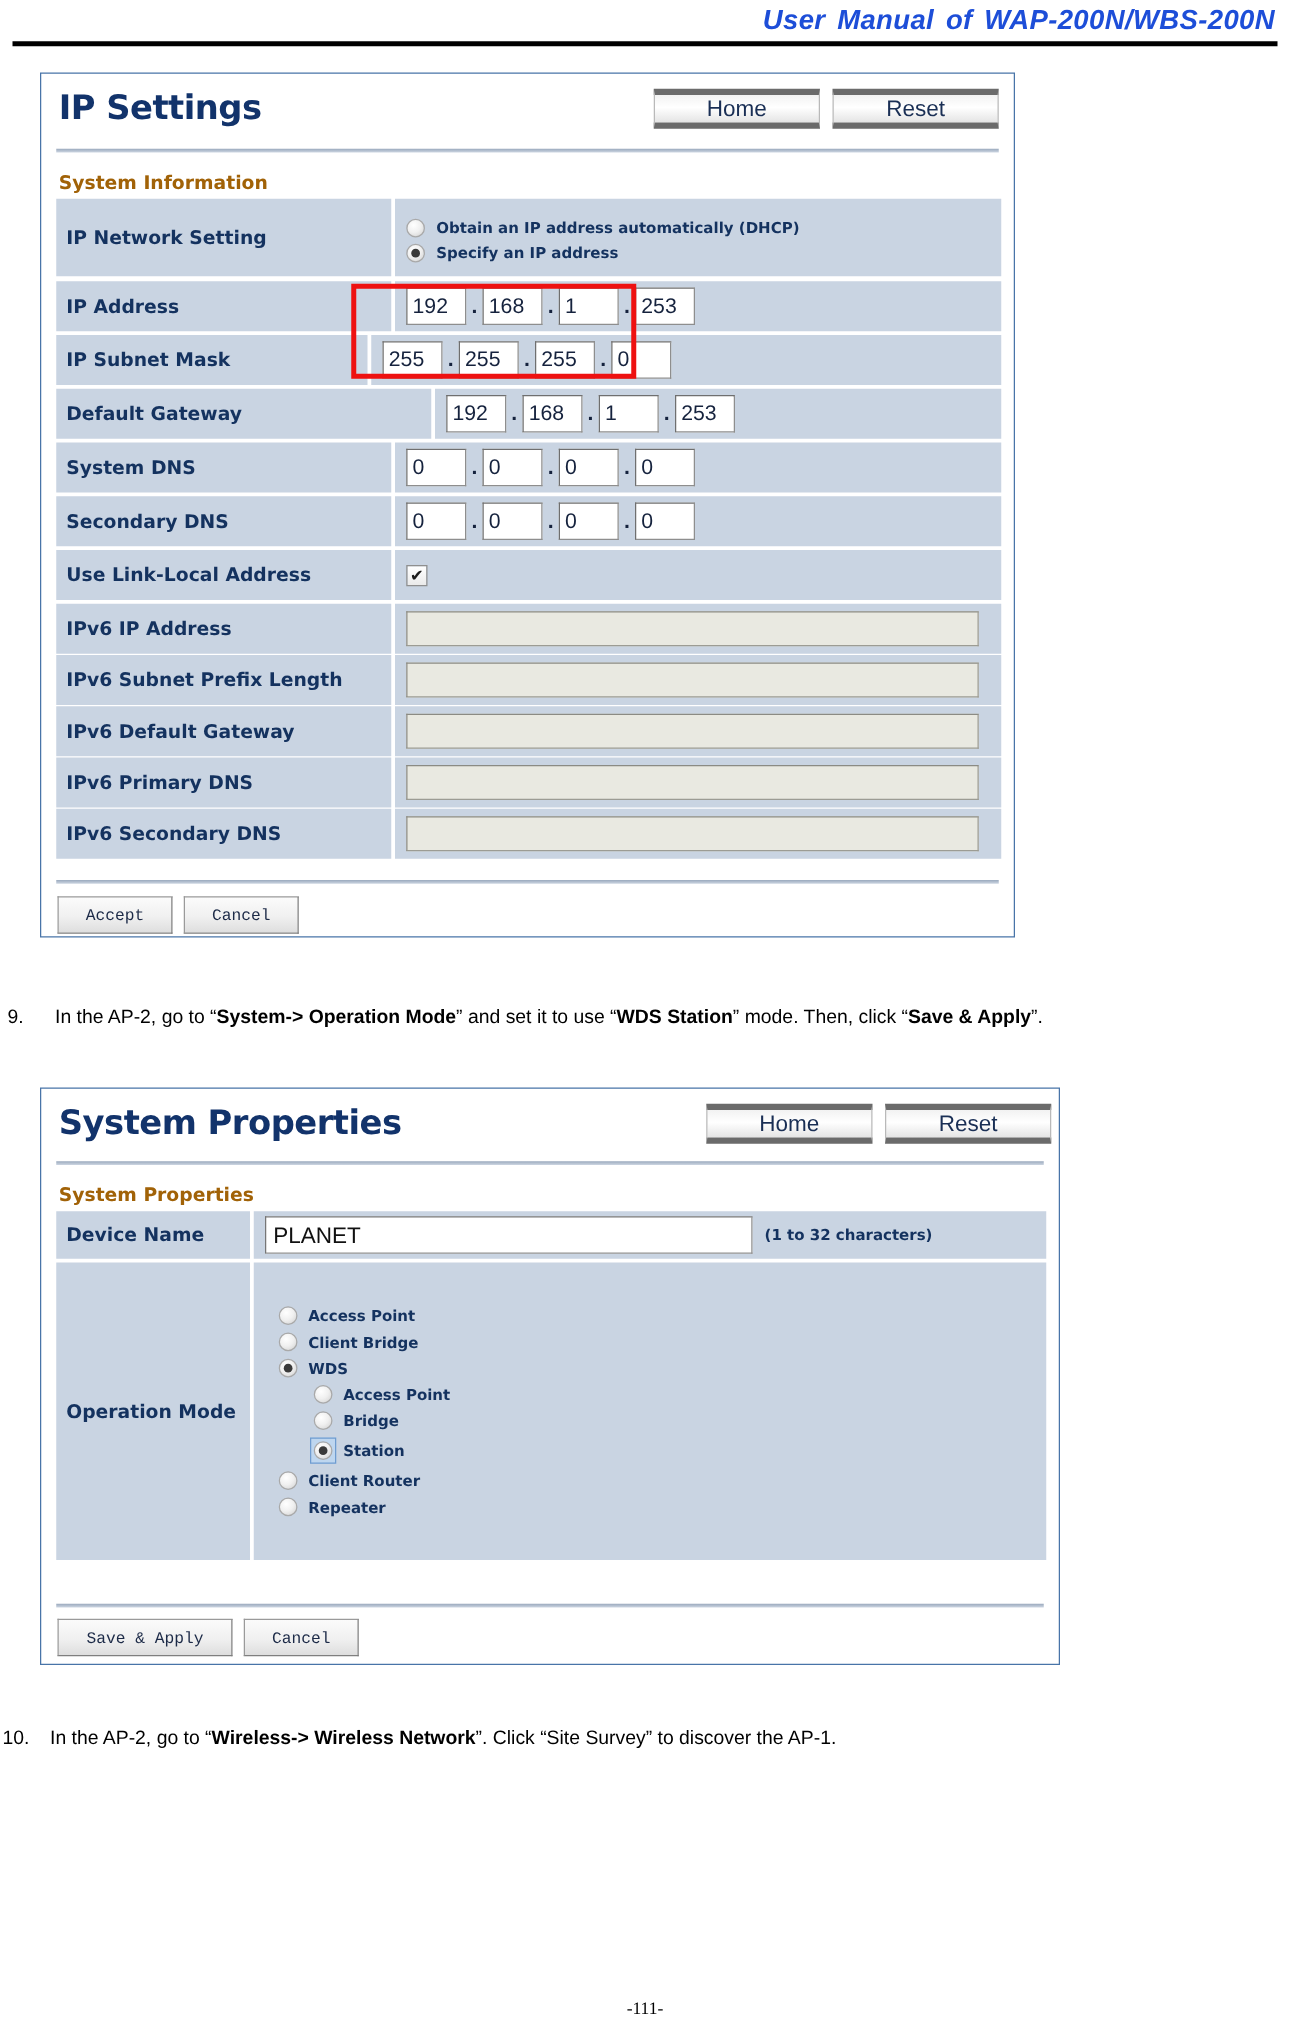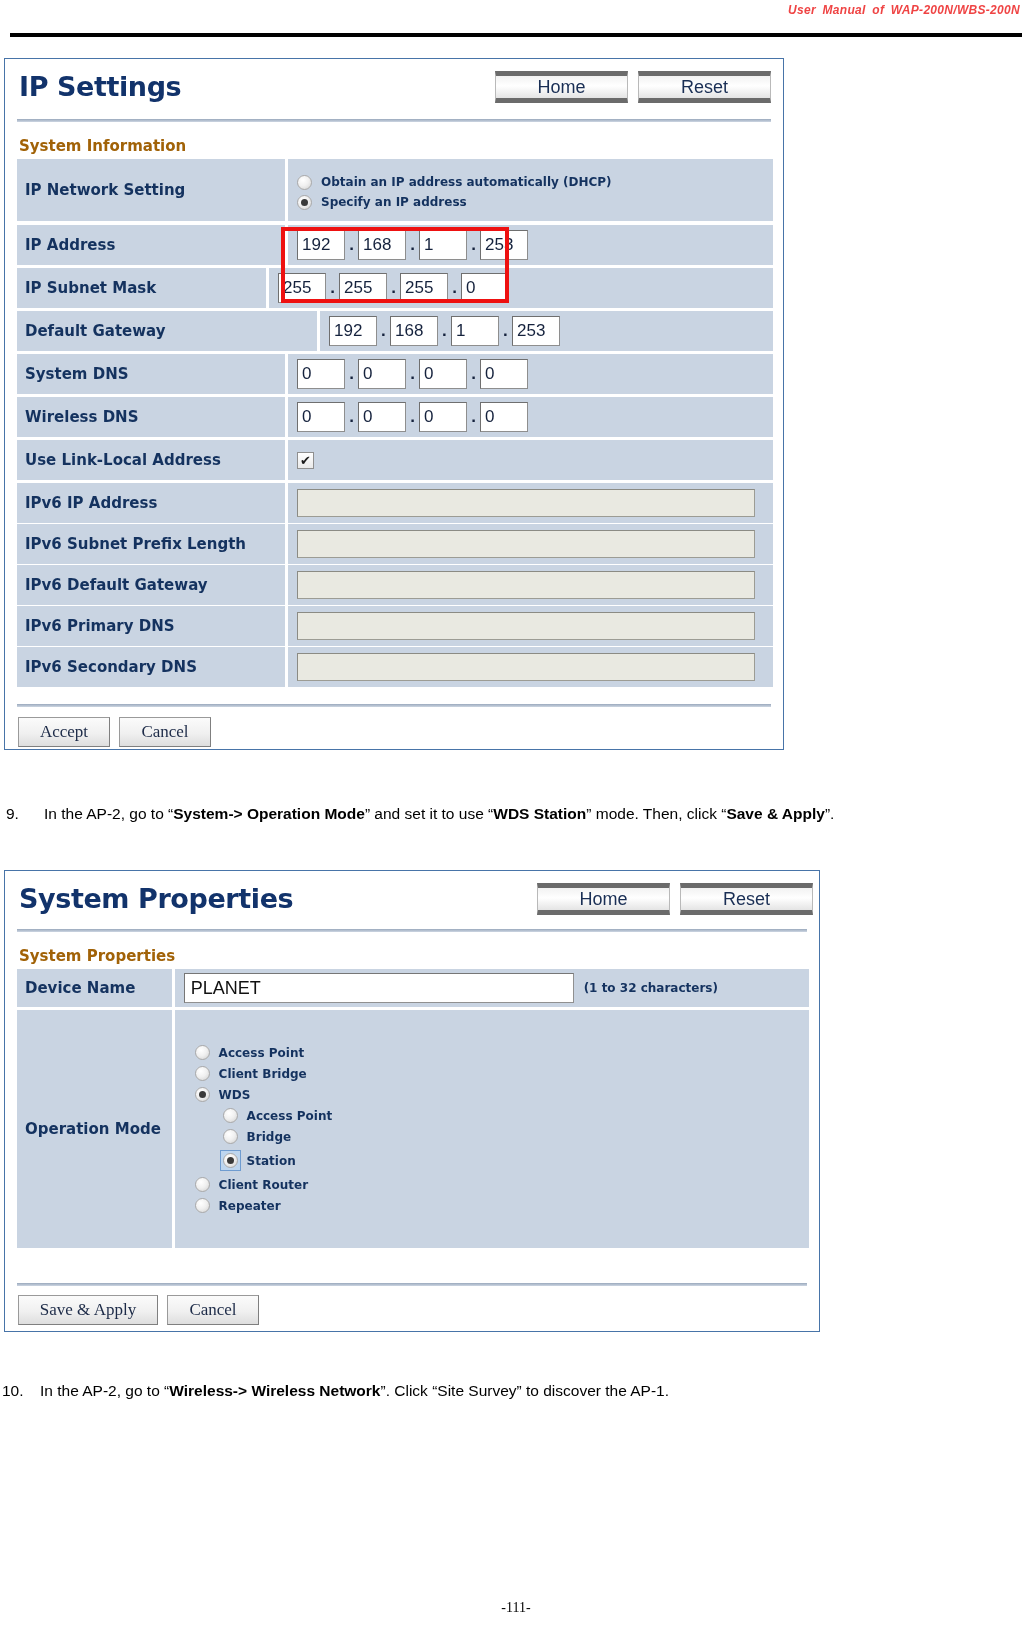"User Manual of WAP-200N/WBS-200N" .page-header .hdr-title { color: #ef4444 -> #1d4ed8; font-size: 12px -> 22px }
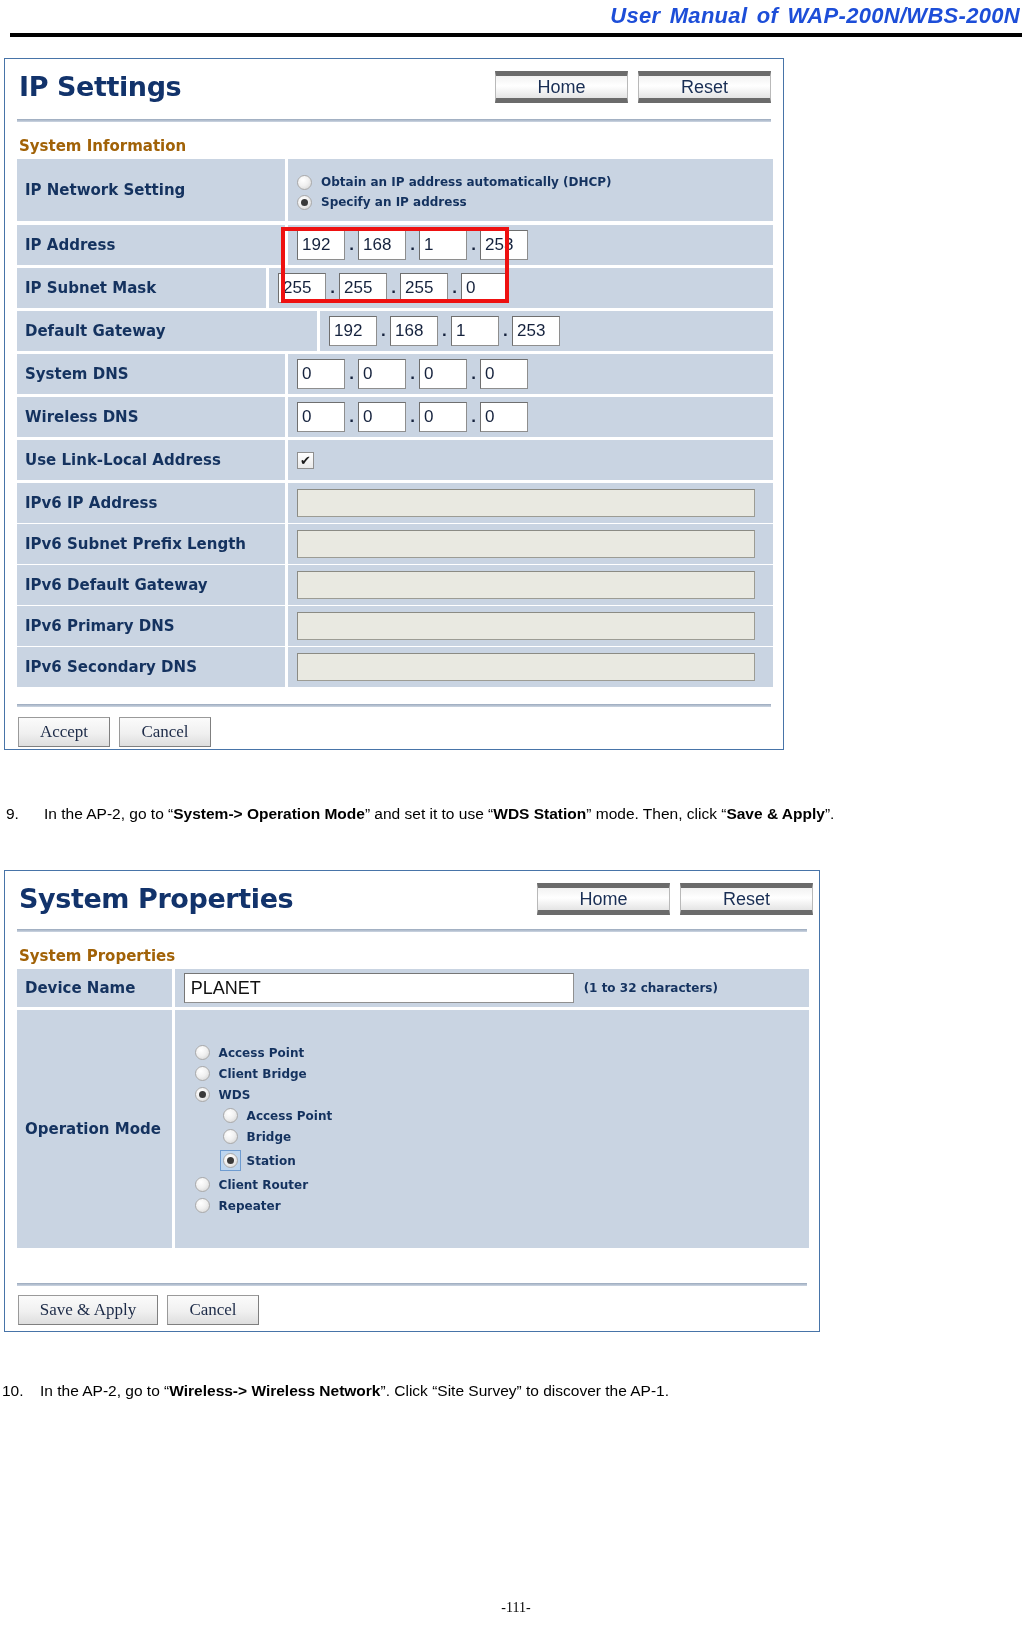"IP Settings" .panel { margin-left: none -> 28px }
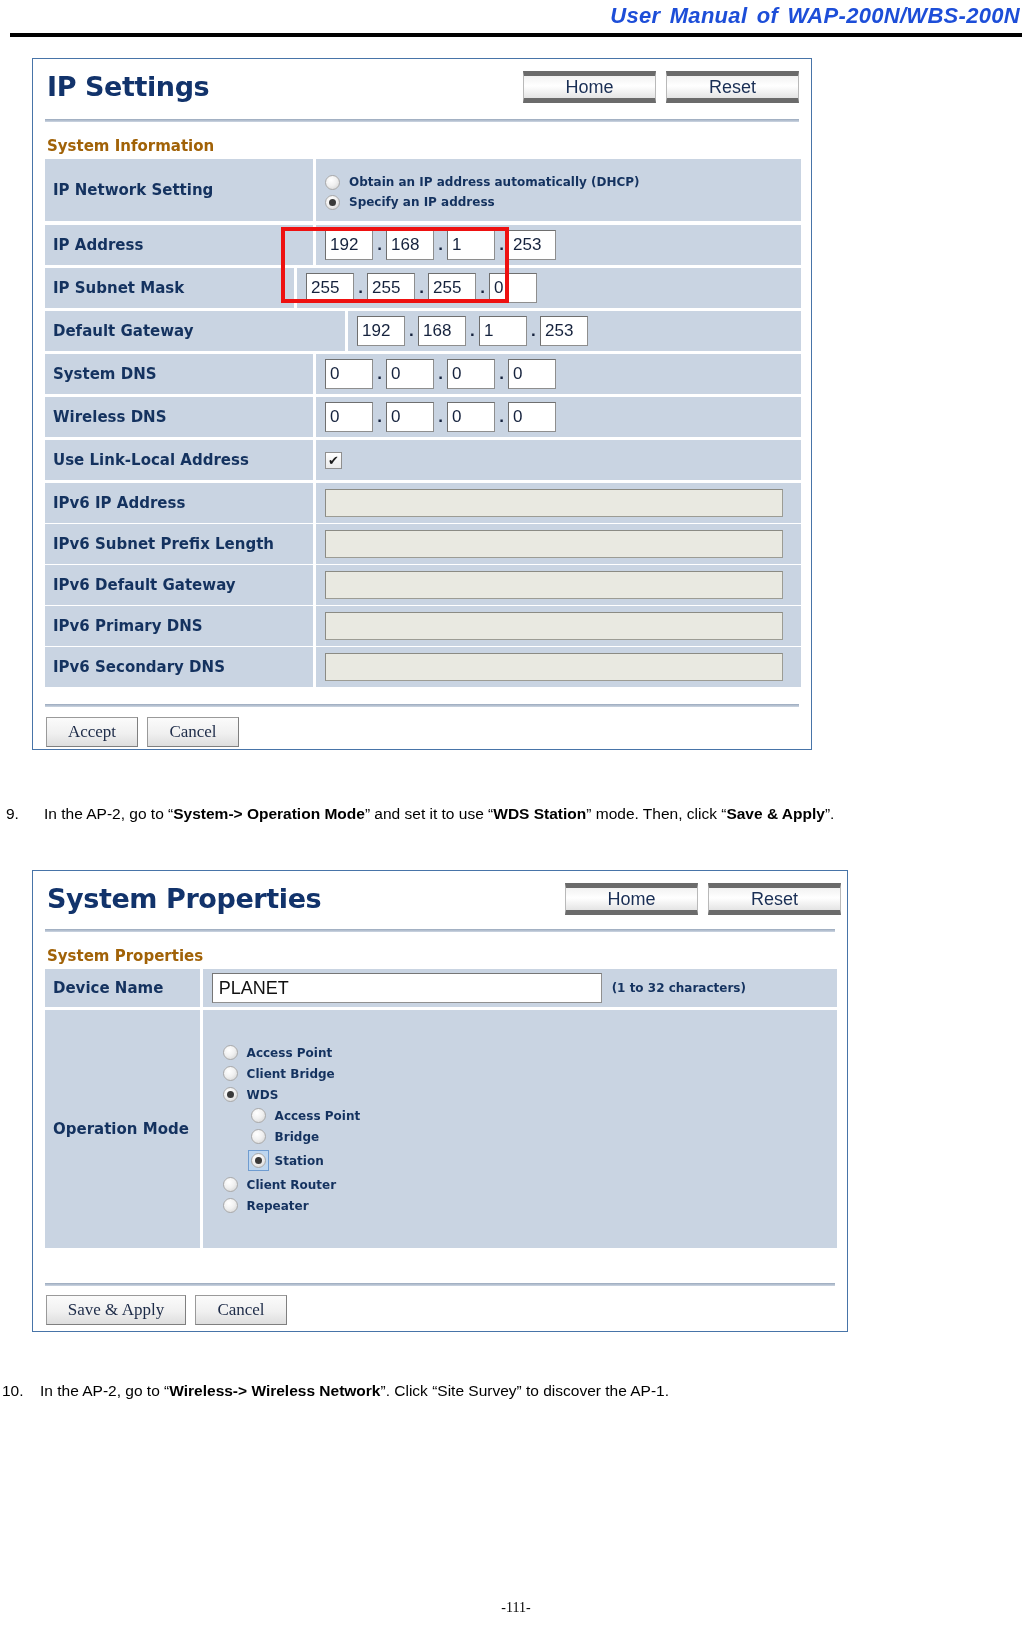"Wireless DNS" div.scell-label { text: Wireless -> Secondary }
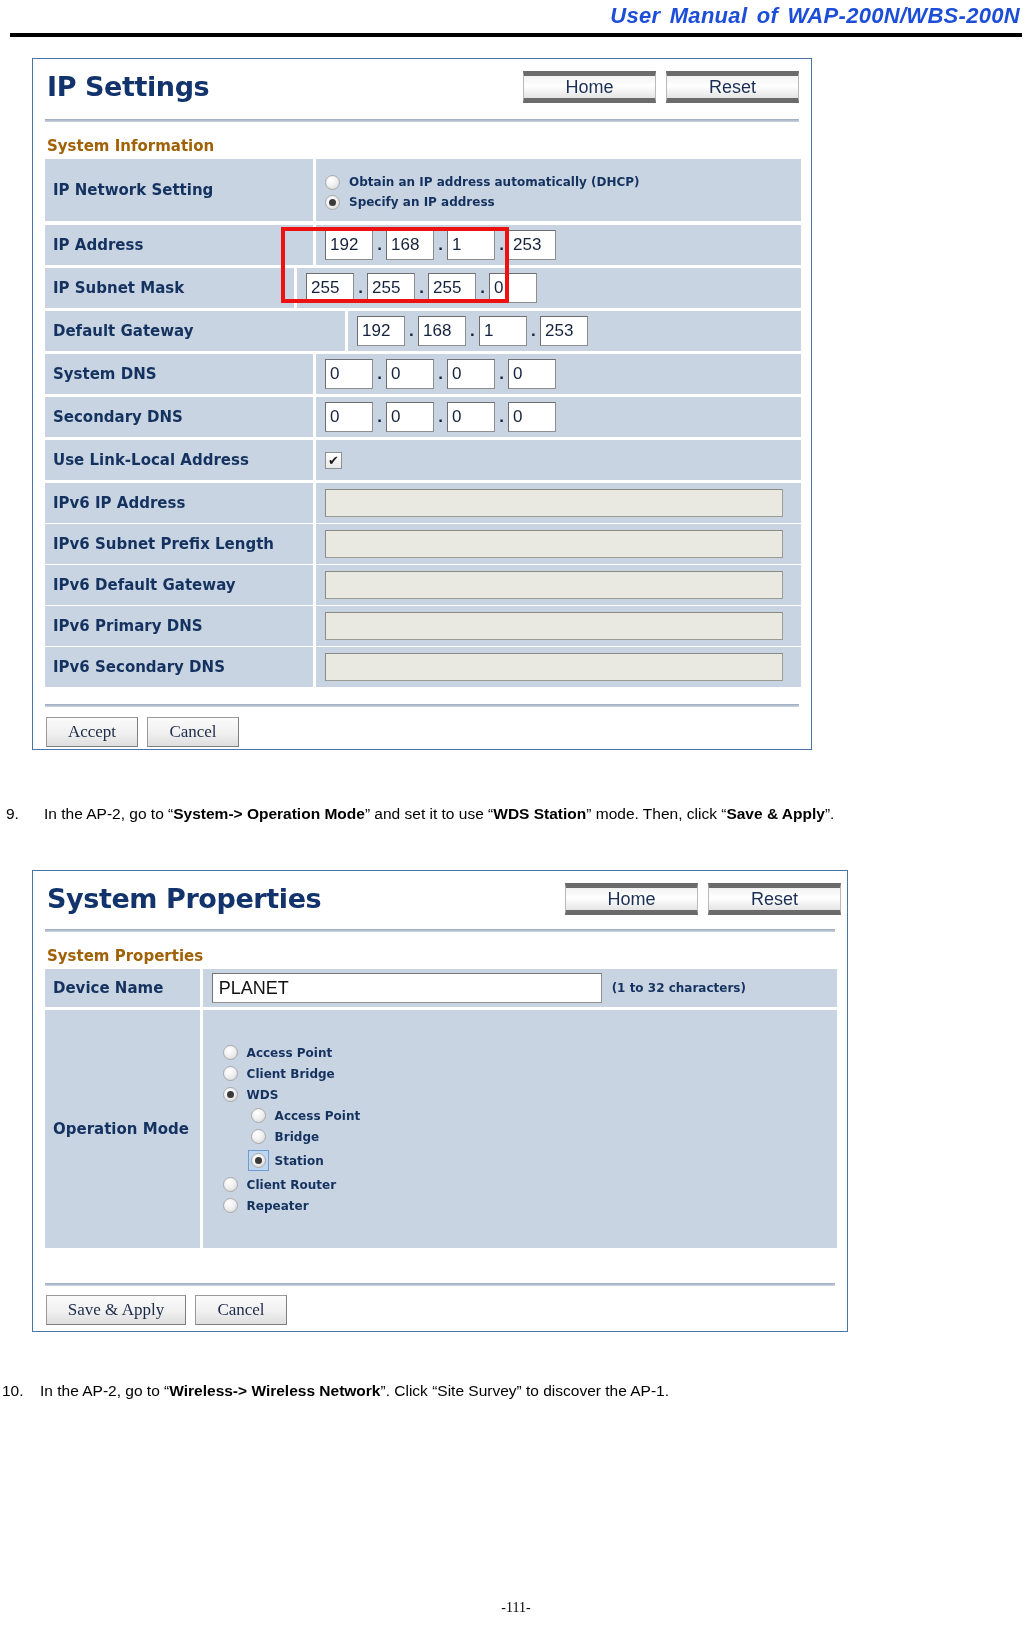"Accept" .form-btn { font-family: Liberation Serif, serif -> Liberation Mono, monospace; font-size: 17px -> 13px }
